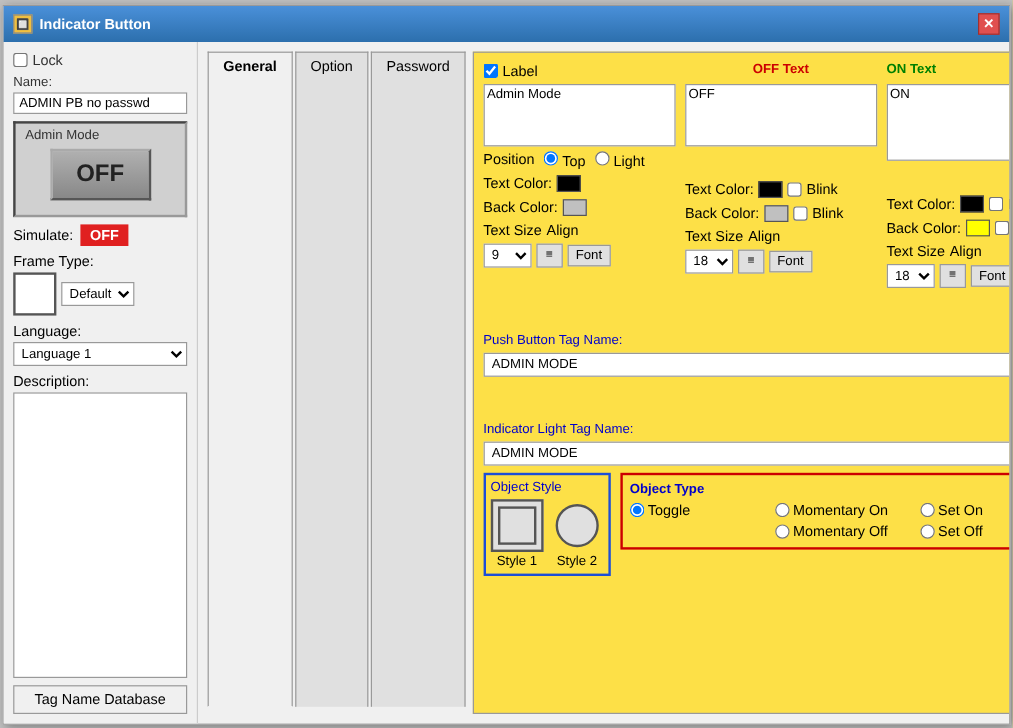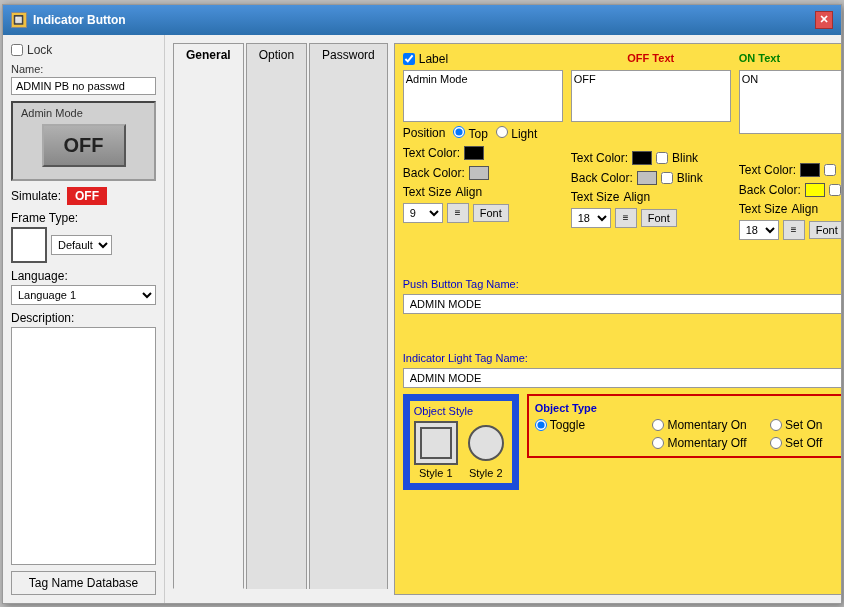"Object Style" .object-style { border: 7px solid #1d4ed8 -> 2px solid #1d4ed8 }
